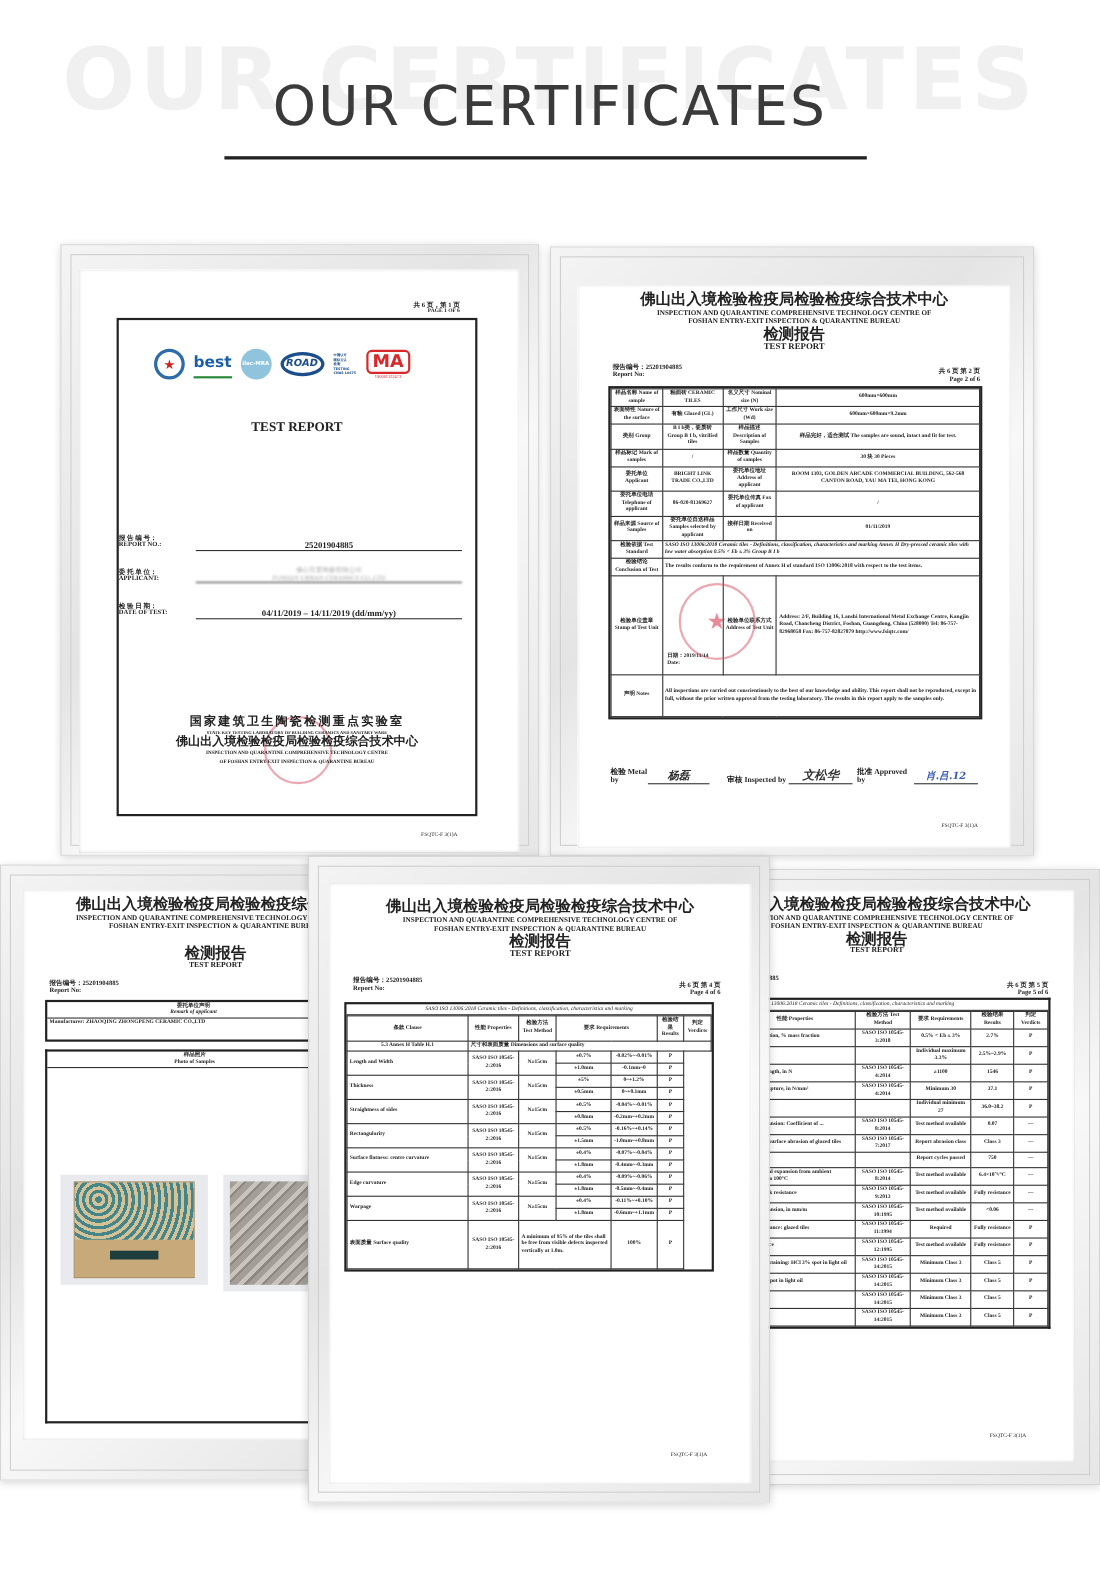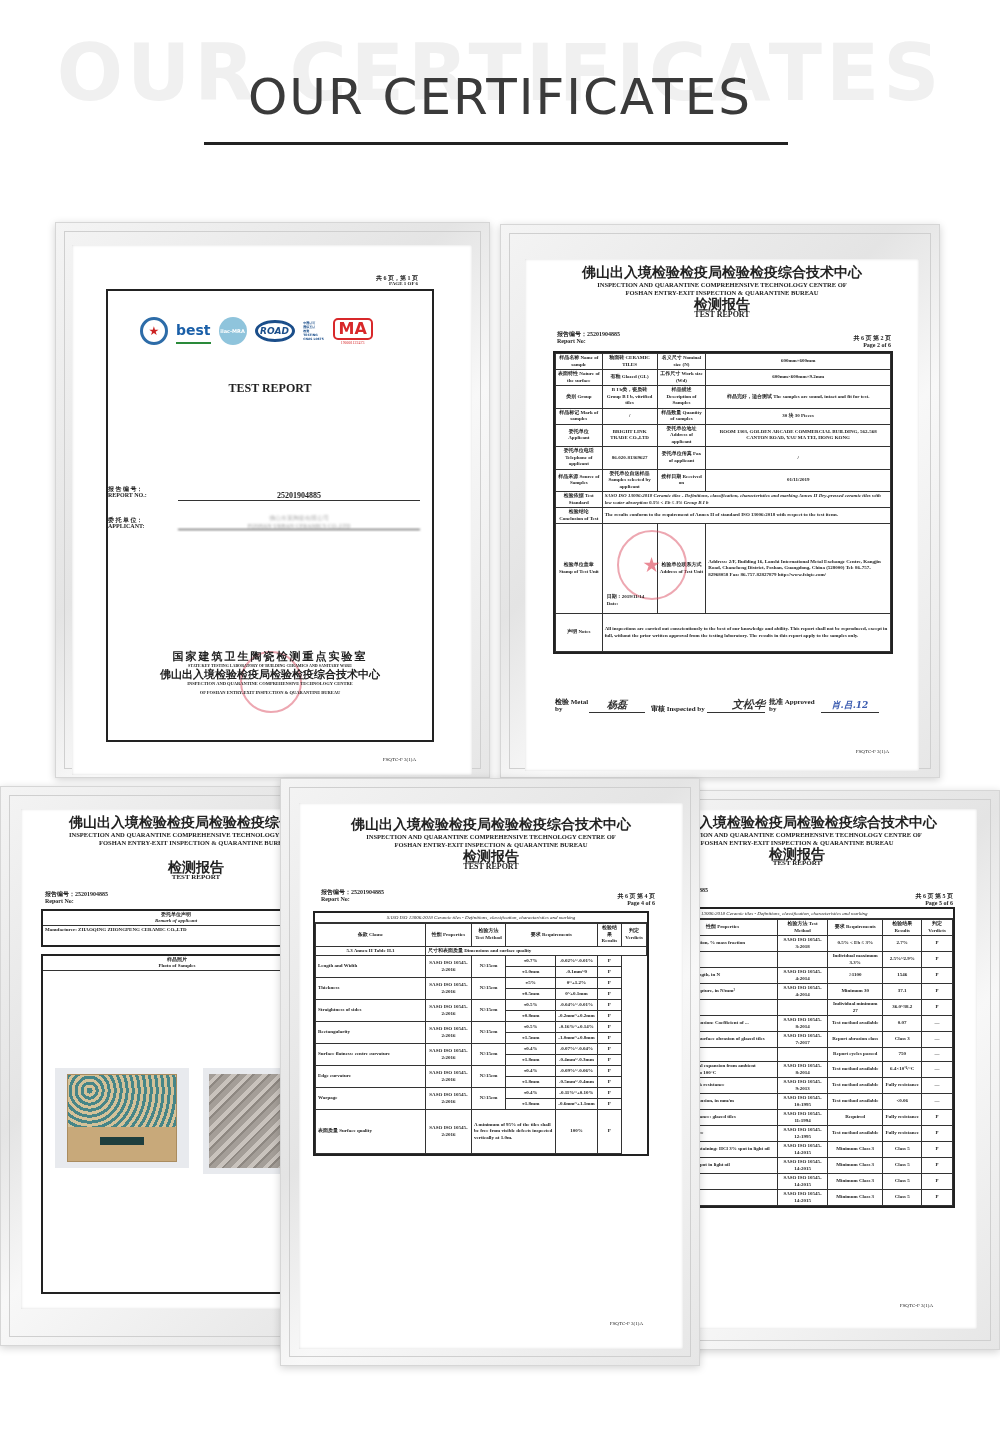"04/11/2019 – 14/11/2019 (dd/mm/yy)" div { html: none -> <div> <div>检 验 日 期：</div> <div>DATE OF TEST:</div> <div>04/11/2019 – 14/11/2019 (dd/mm/yy)</div> </div> }
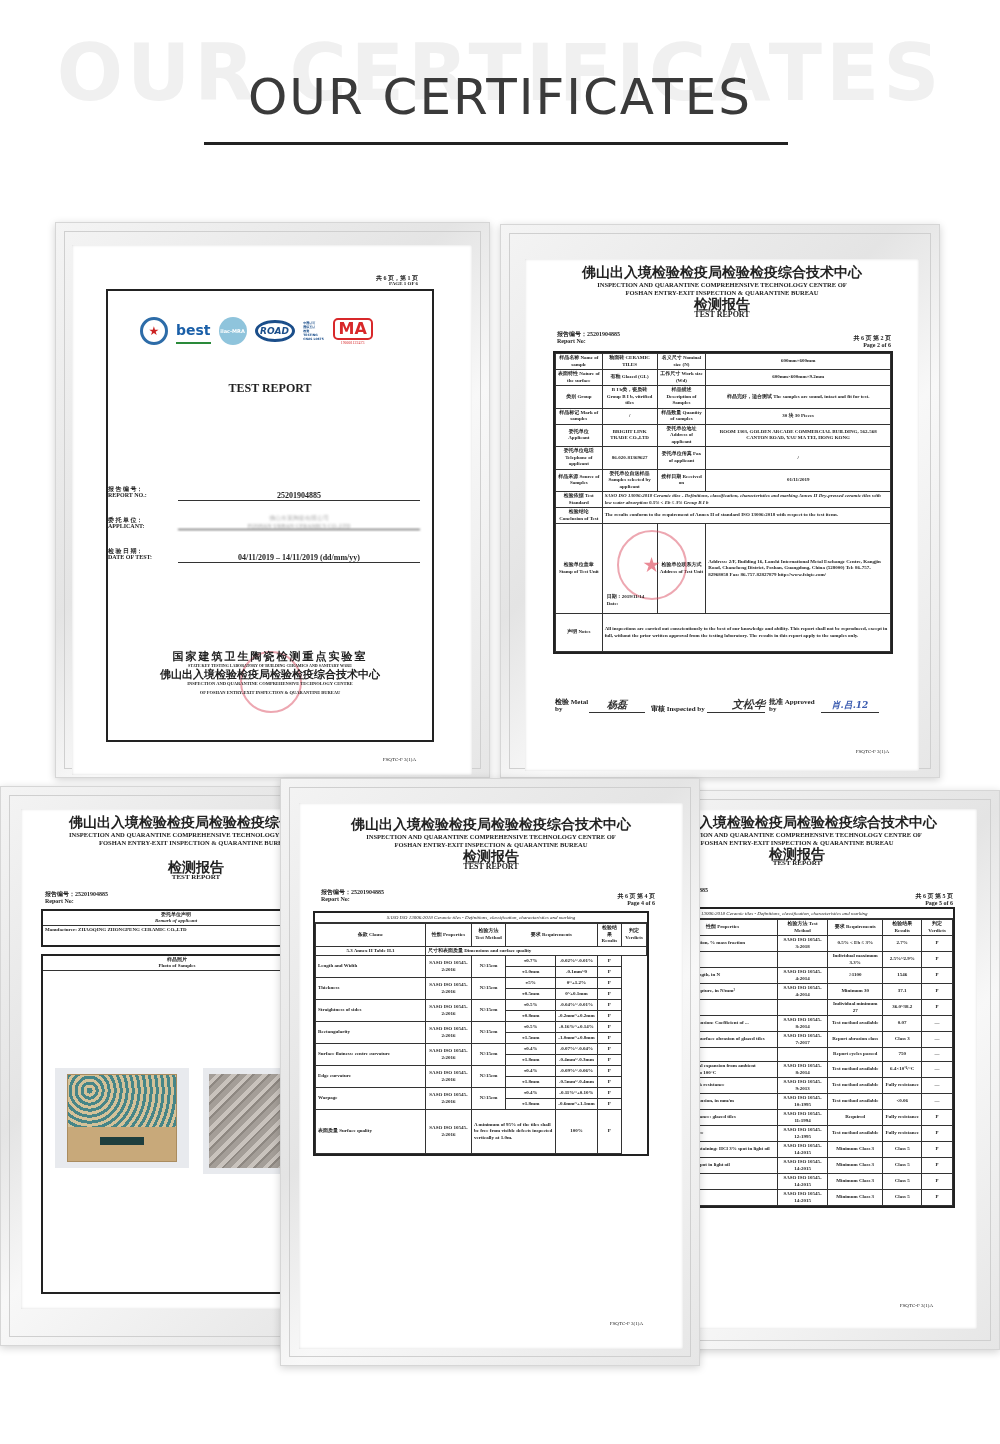"审核 Inspected by" span { margin-left: 6px -> 16px }
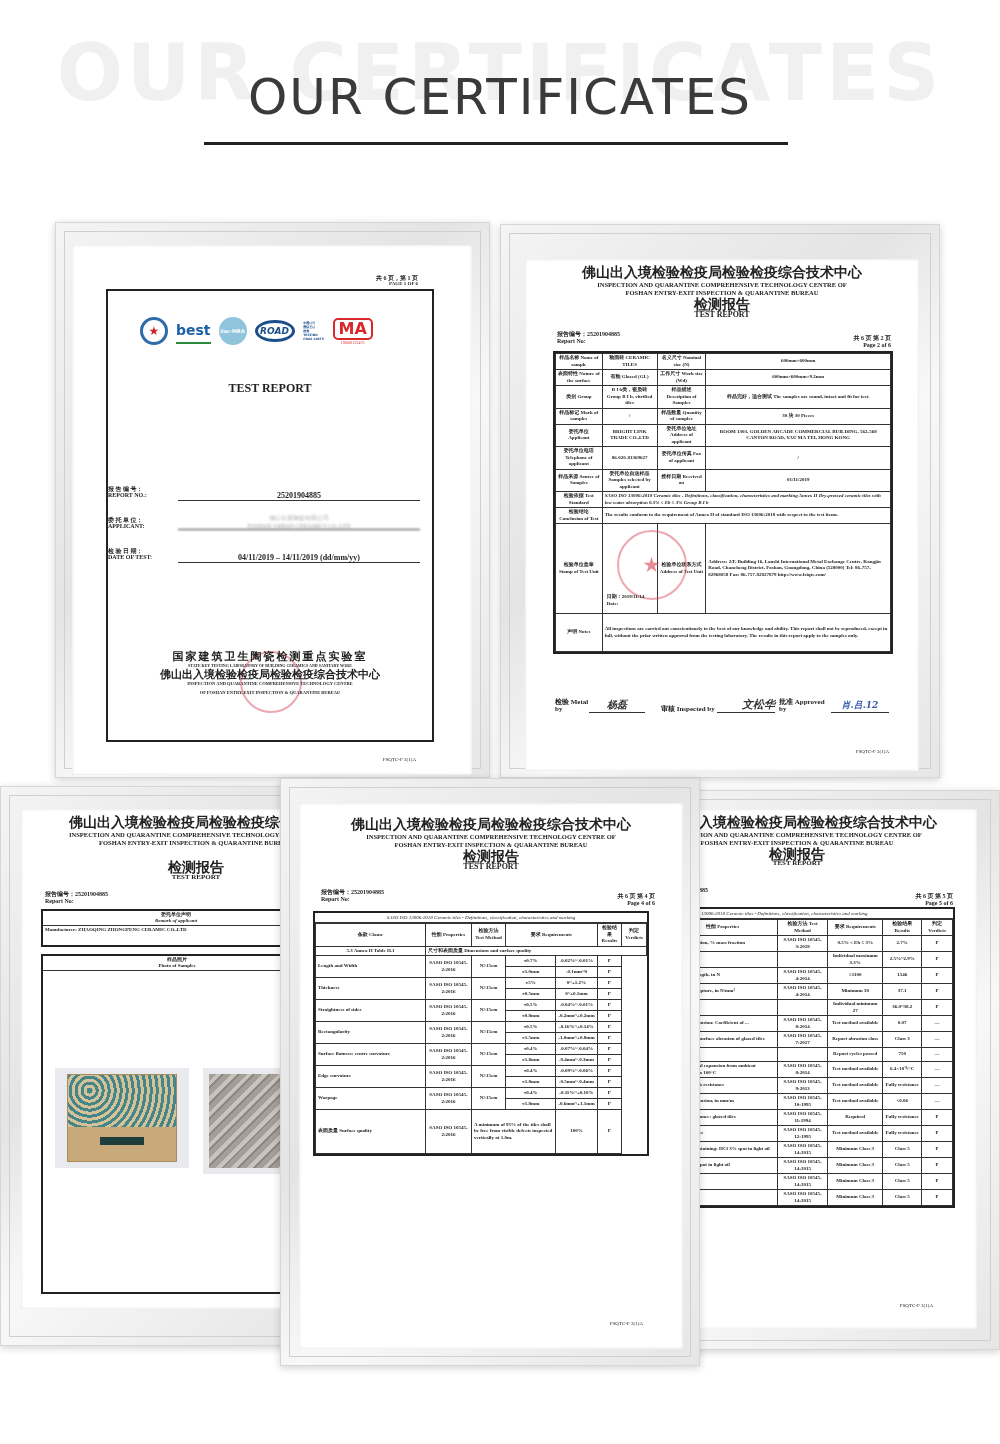"文松华" span.sig { text-align: right -> center }
